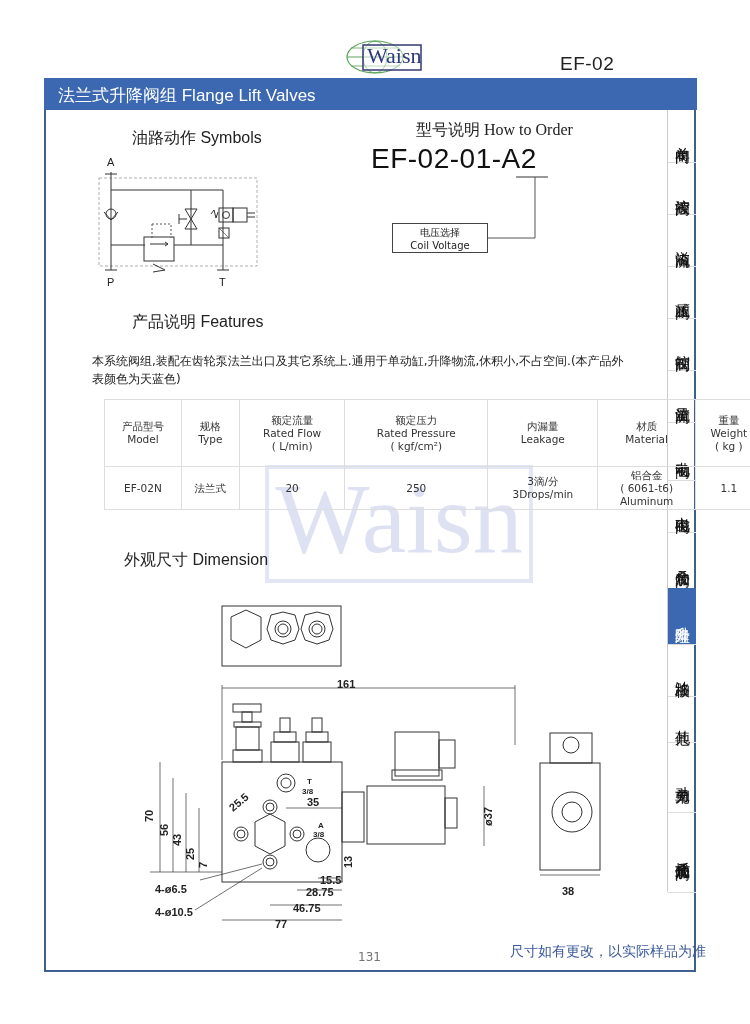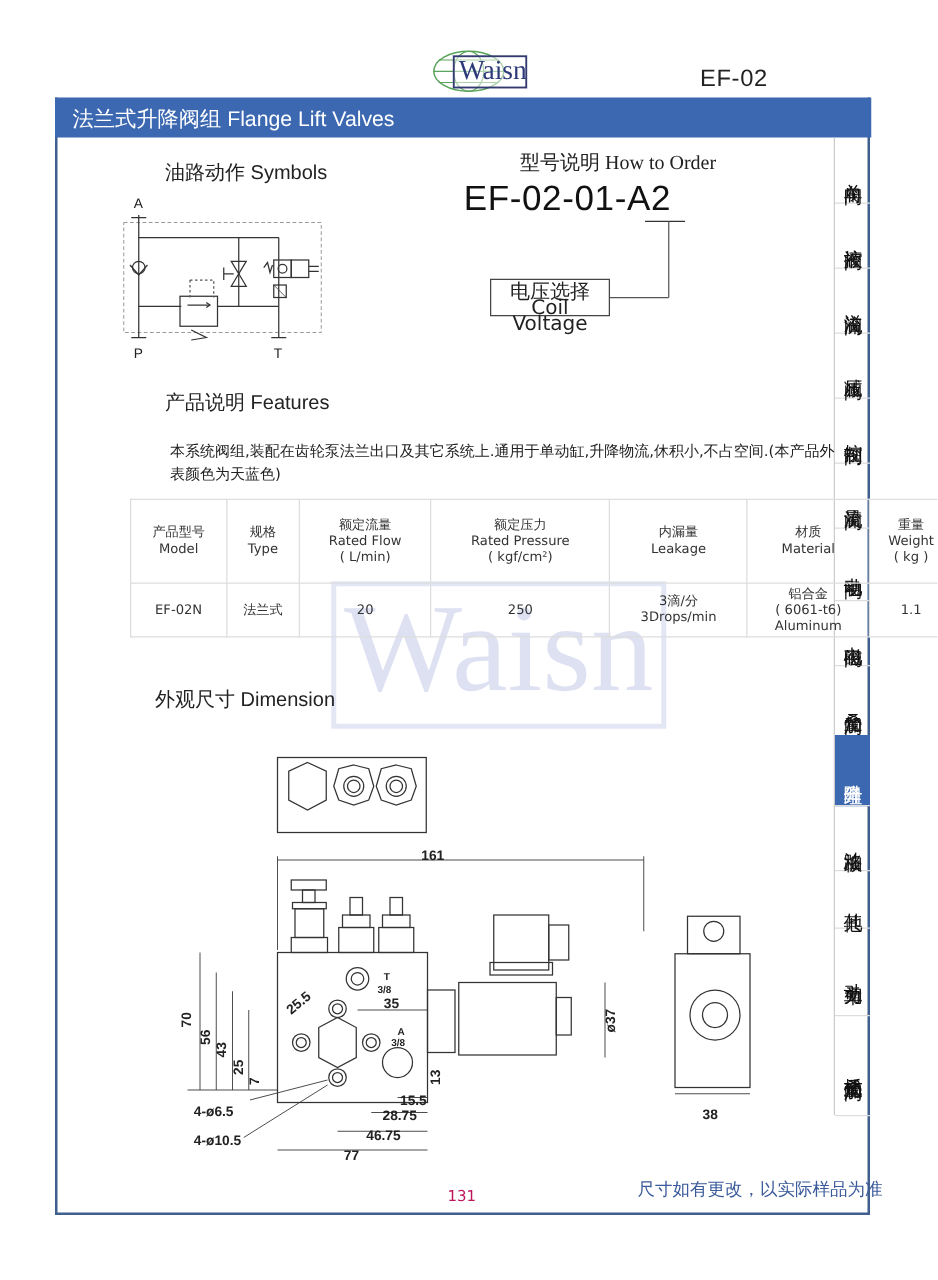"电压选择" .coil-box { font-size: 16px -> 10px }
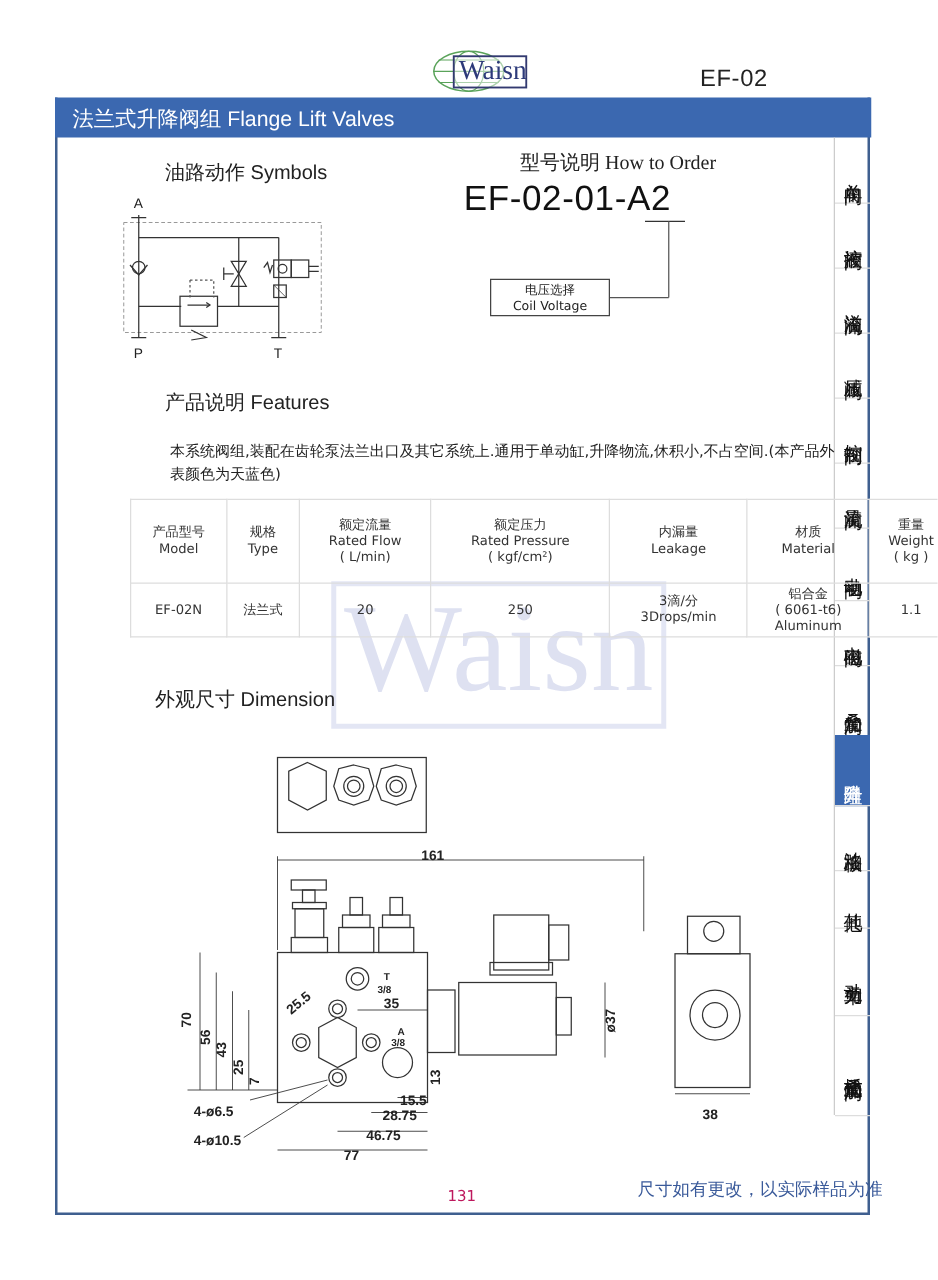"本系统阀组,装配在齿轮泵法兰出口及其它系统上.通用于单动缸,升降物流,休积小,不" .feat-text { margin-left: 44px -> none }
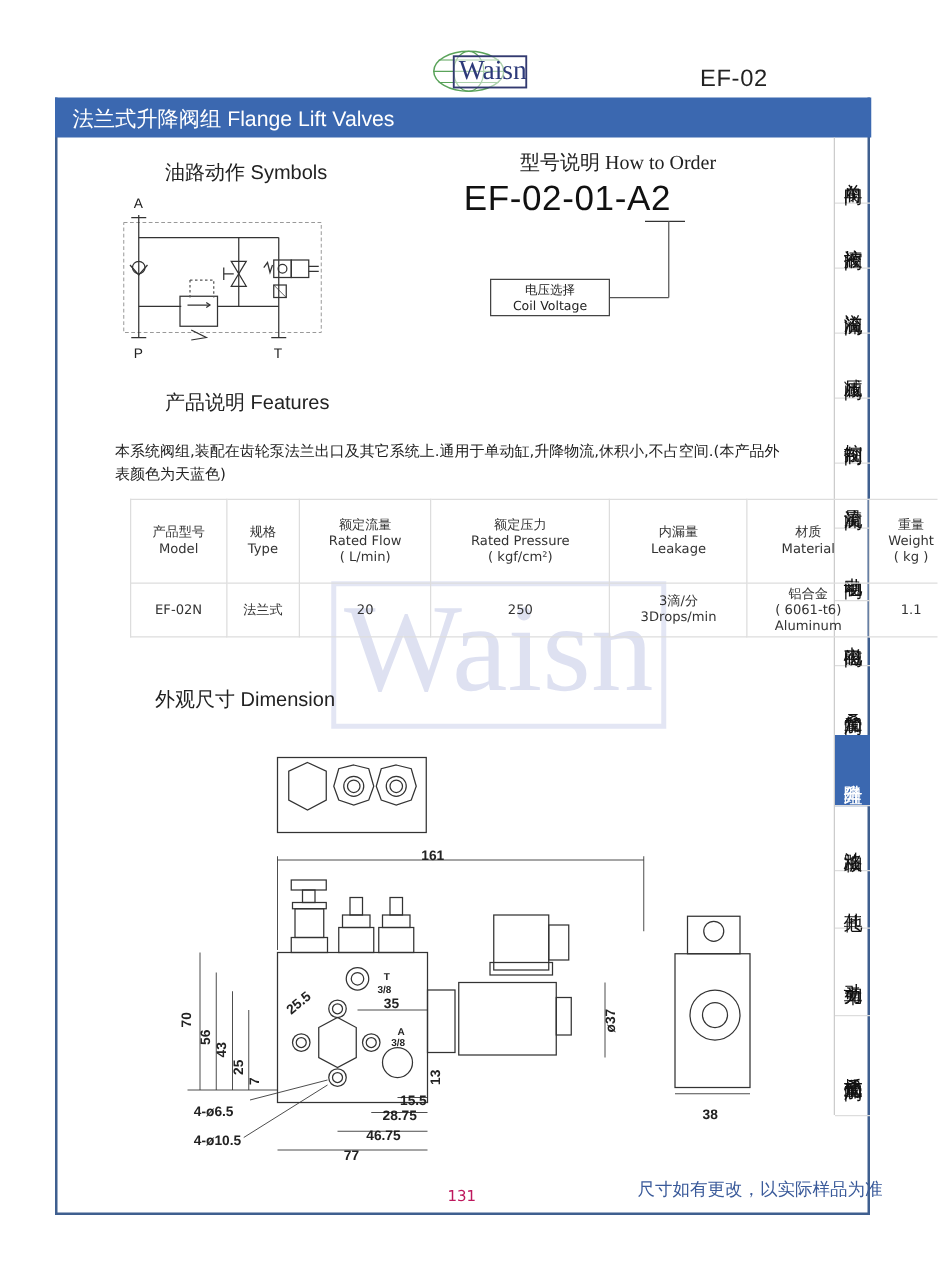"131" .page-num { color: #be185d -> #737373 }
